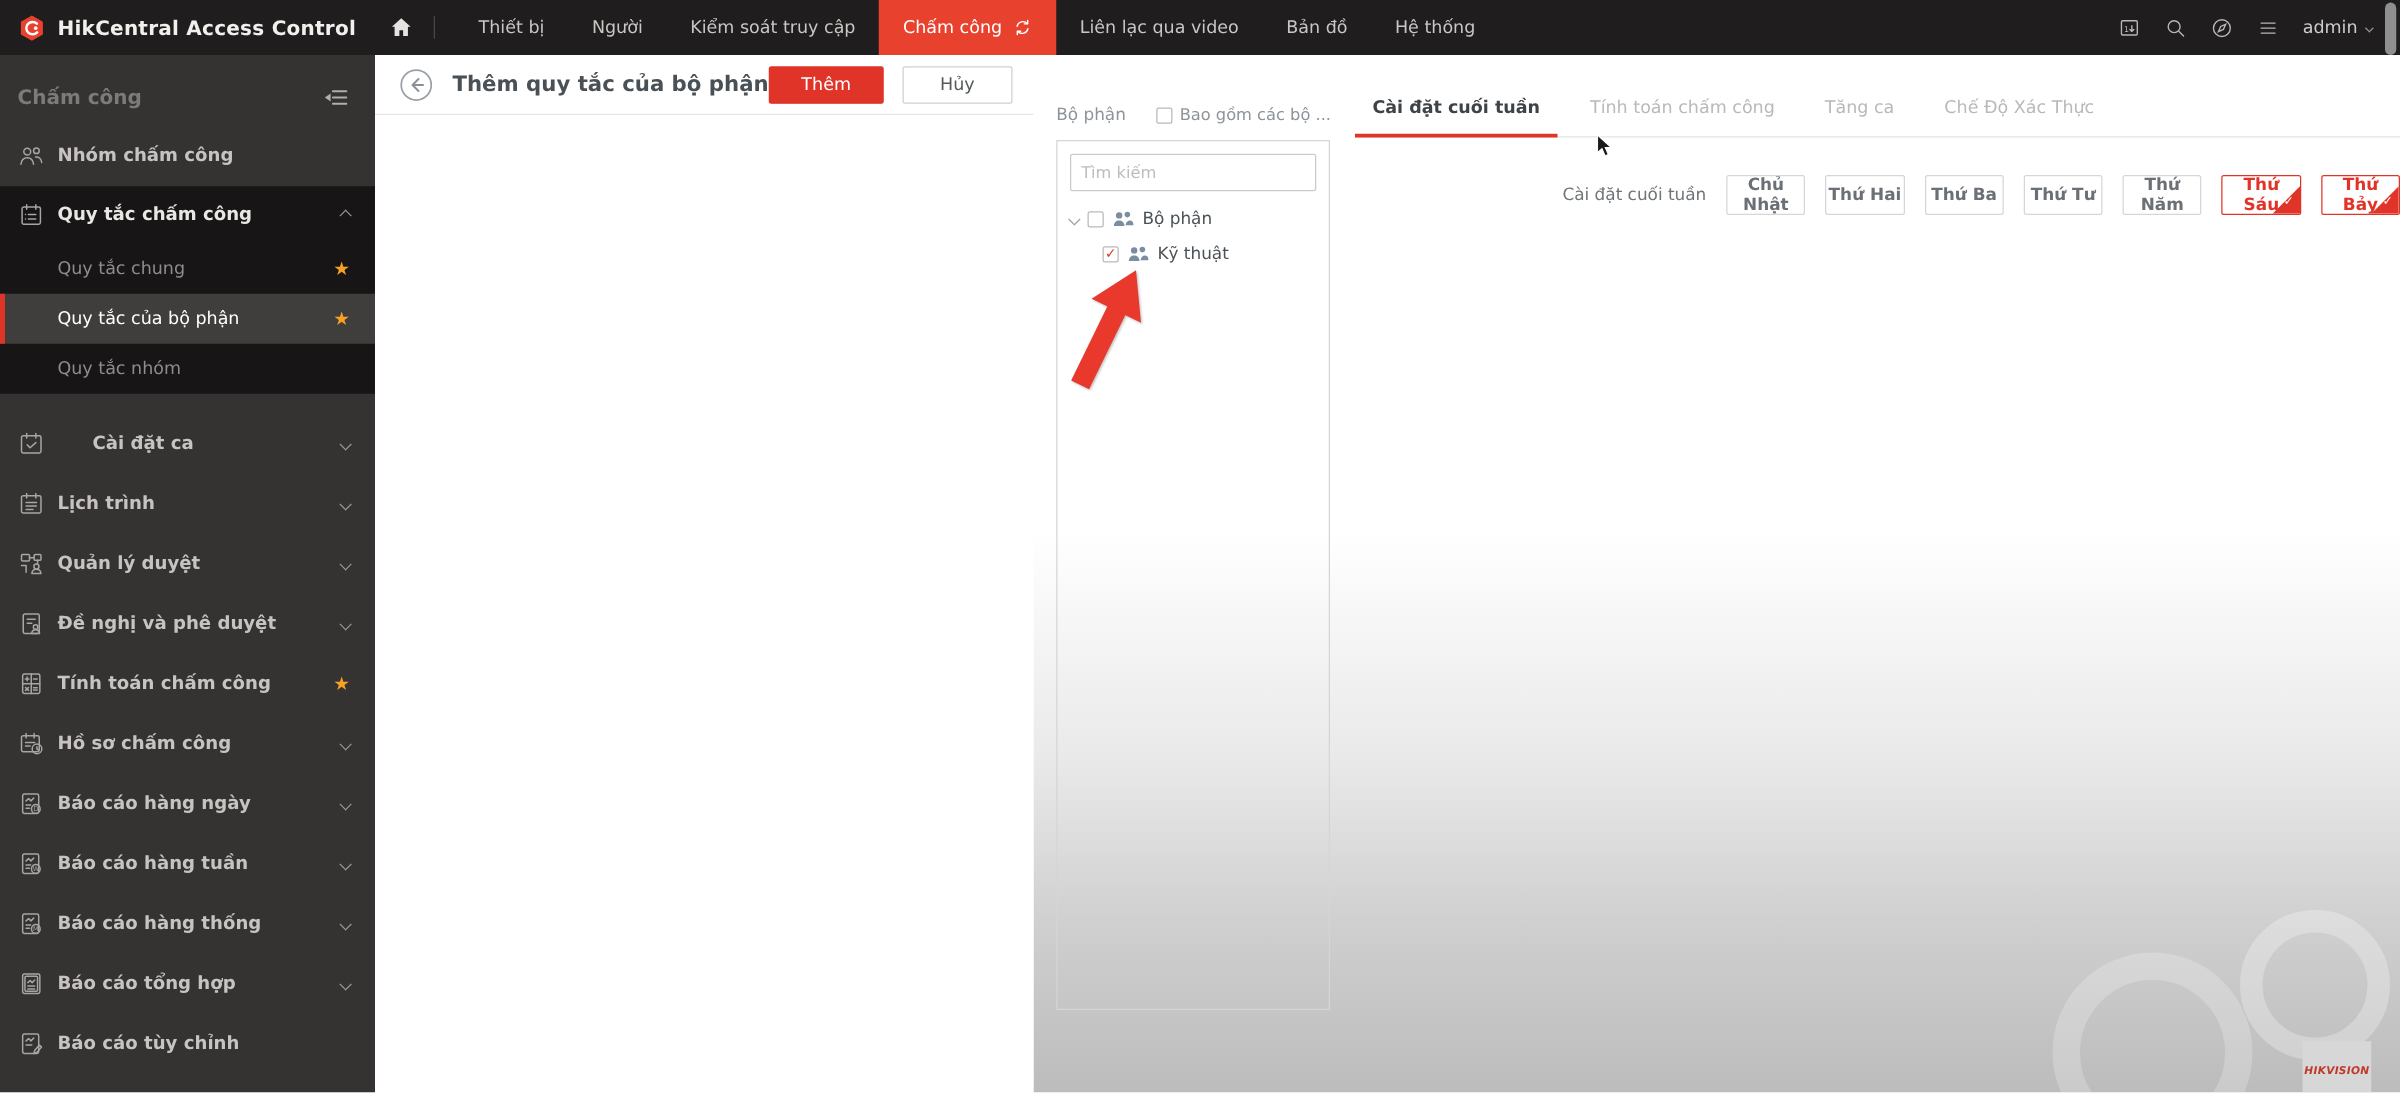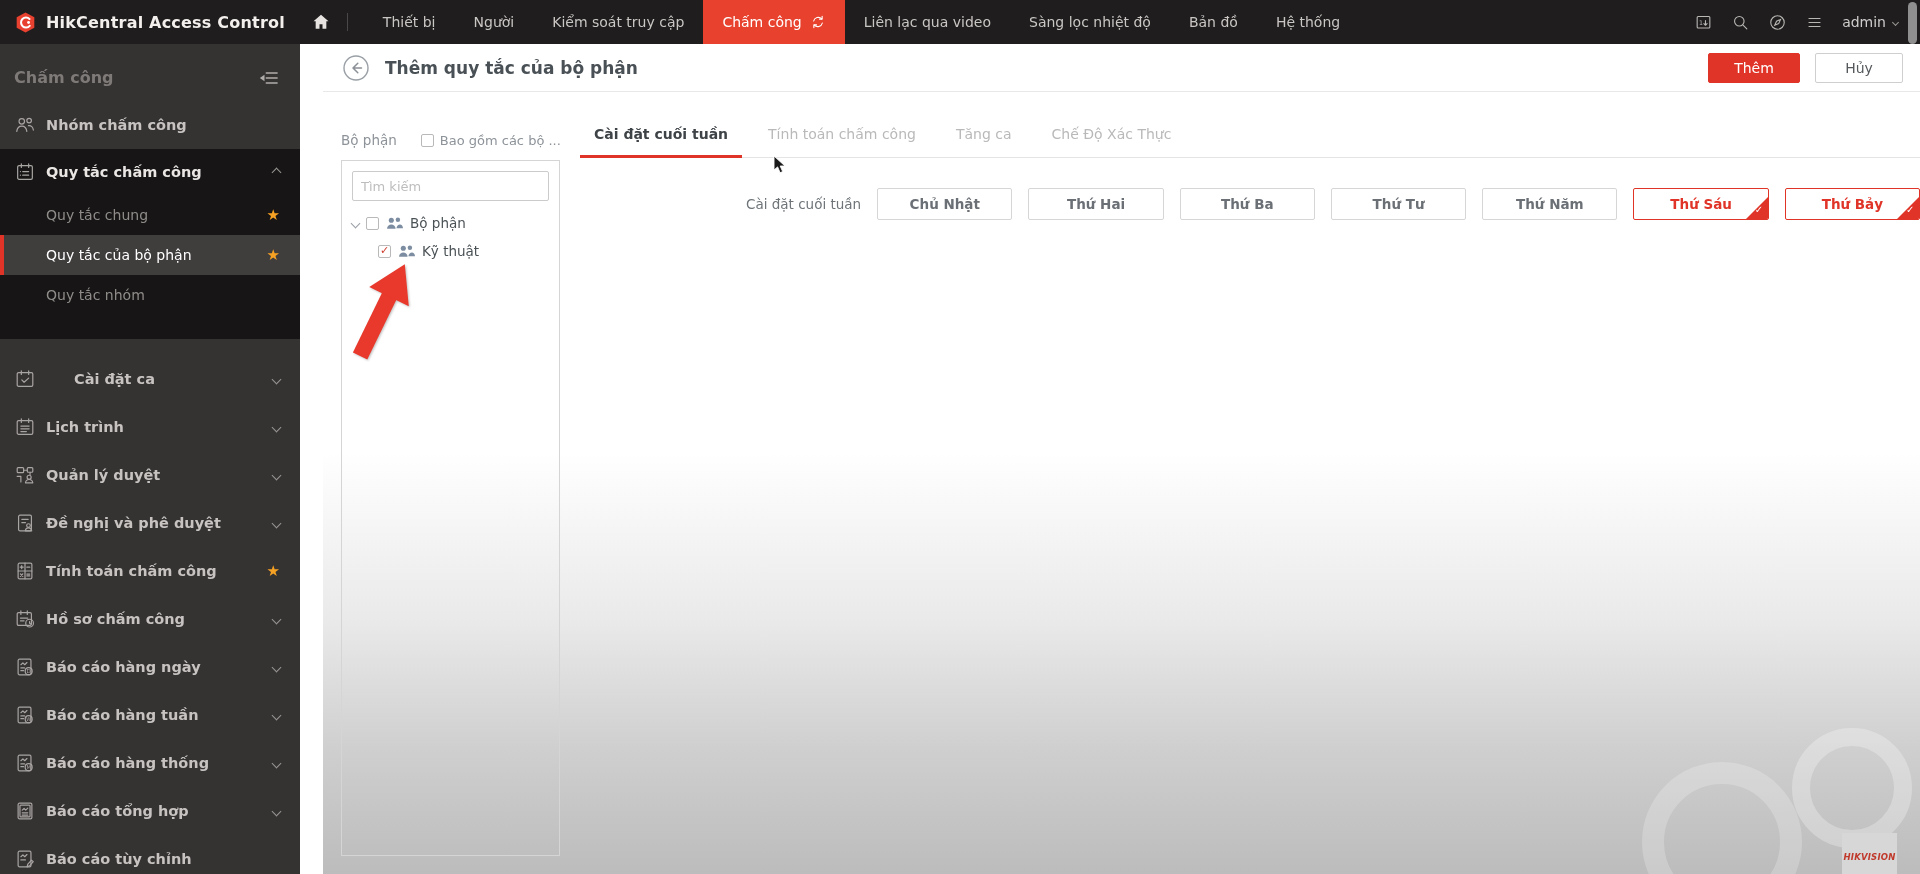"Sàng lọc nhiệt độ" div.topnav-item { html: <div> <span>Sàng lọc nhiệt độ</span> </div> -> none }
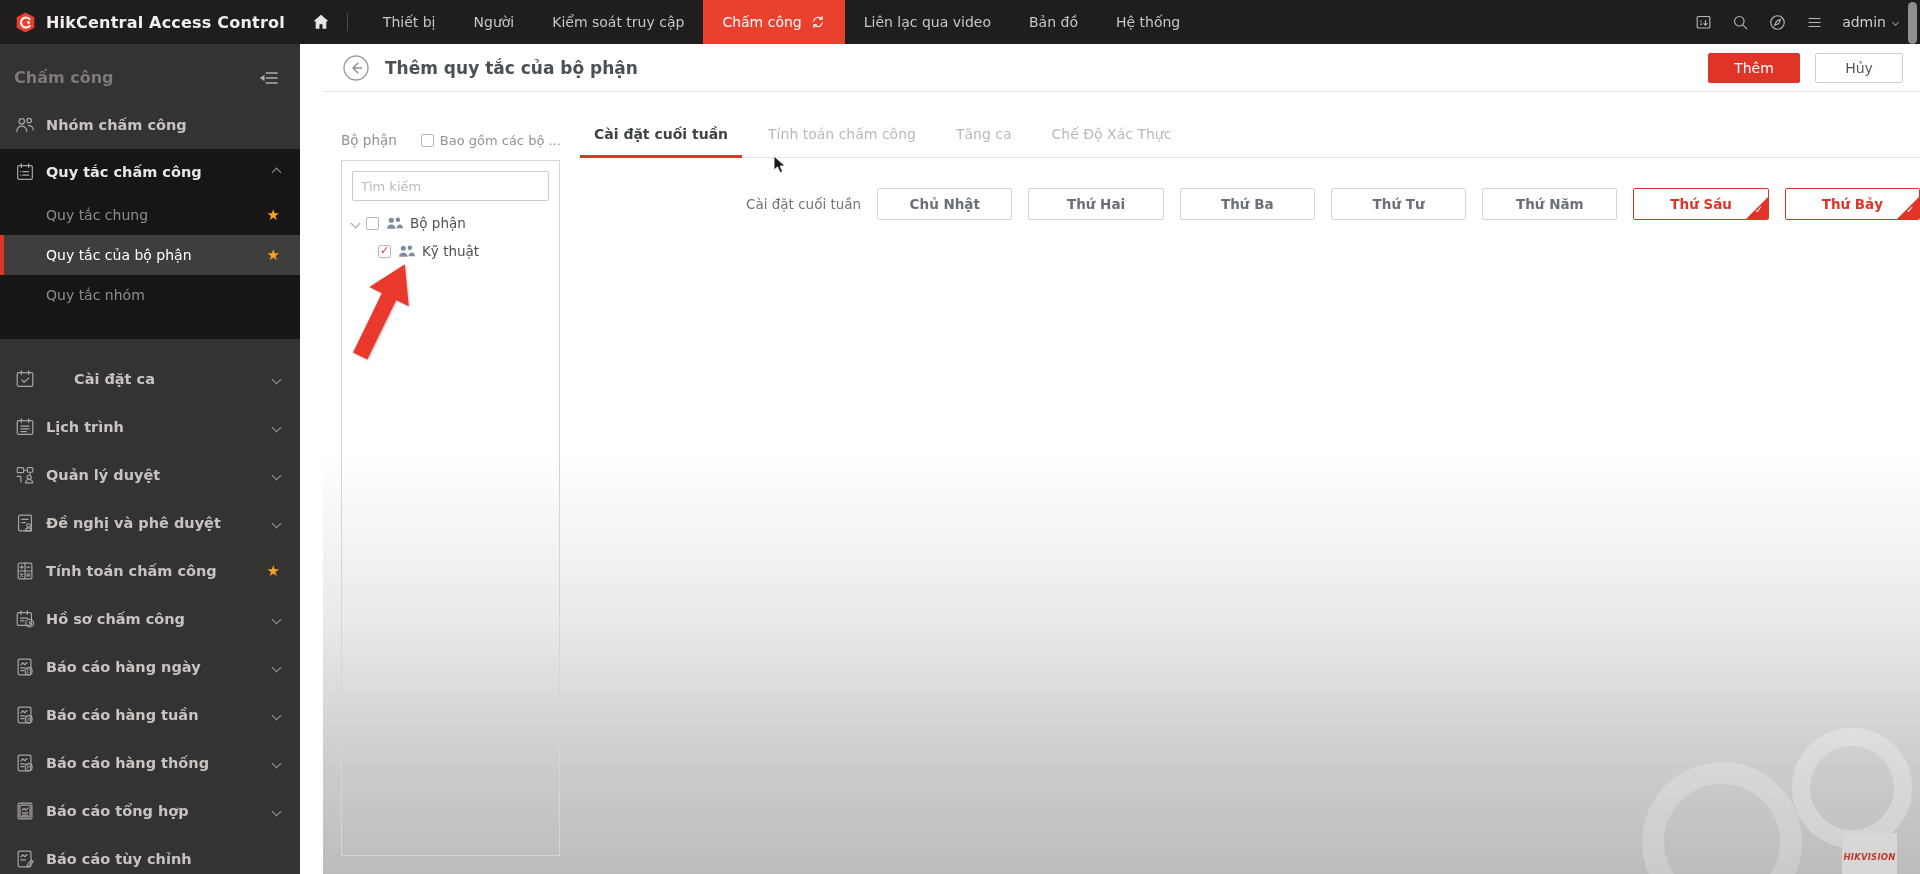"Thêm quy tắc của bộ" .main { flex-direction: column -> row; padding-left: 23px -> none }
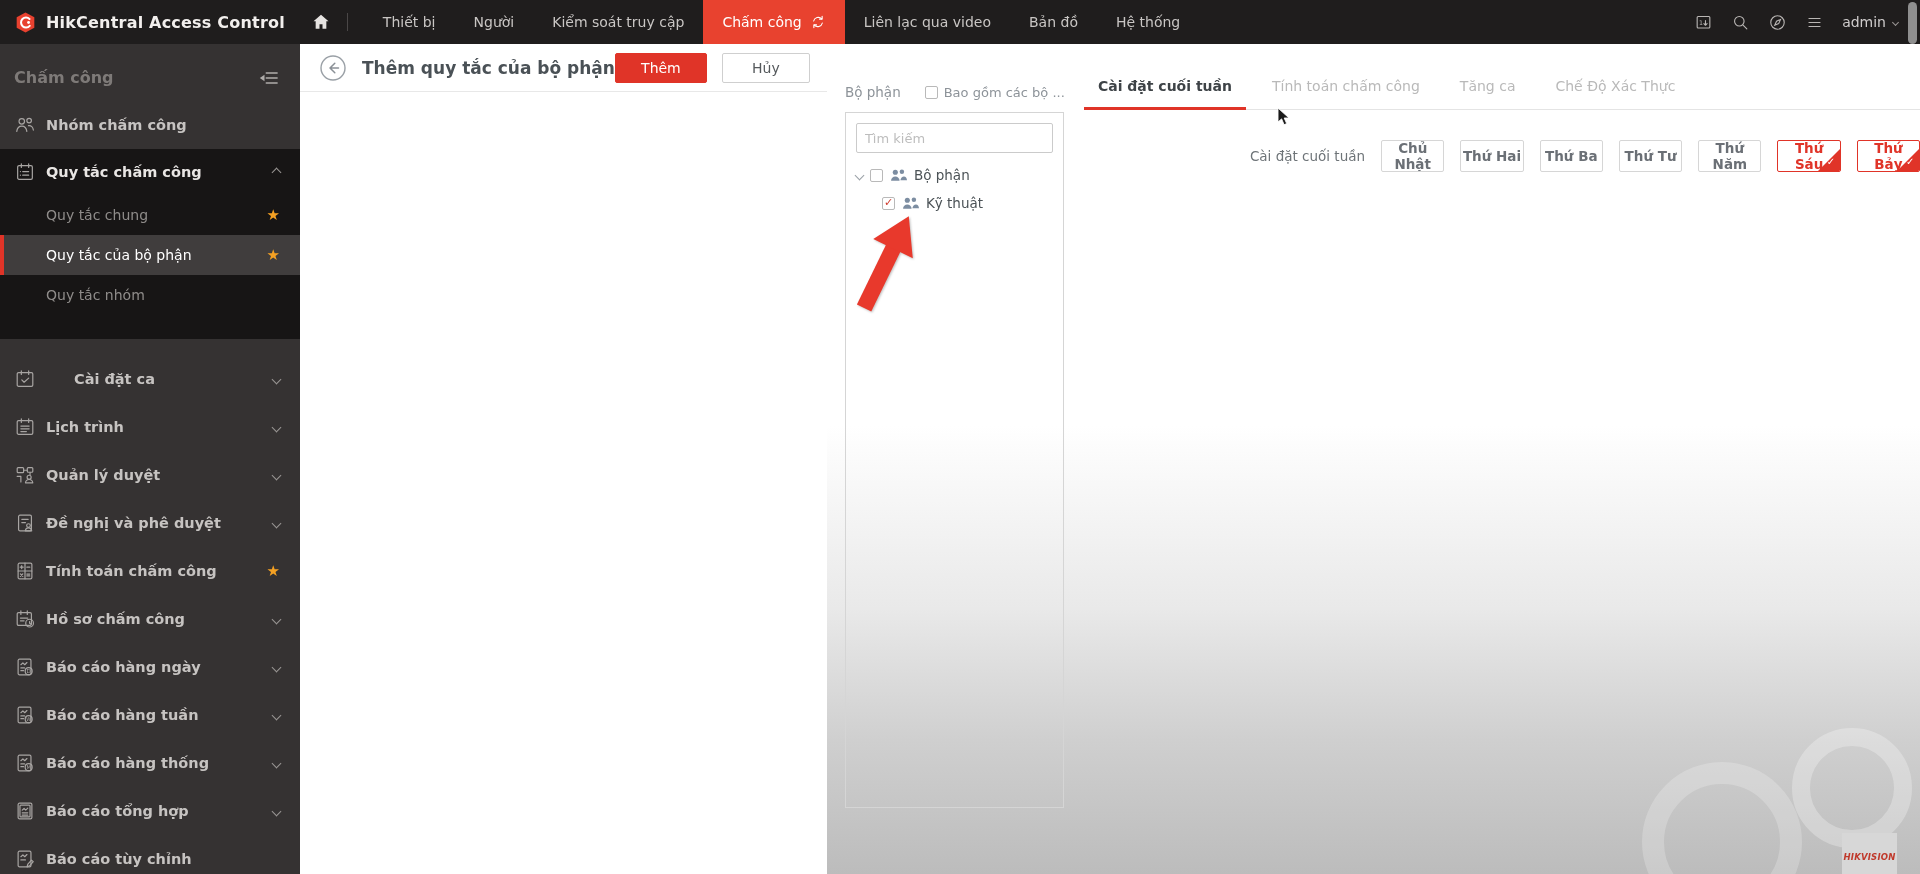"Quy tắc chấm công" .sgroup { padding-bottom: 24px -> 0 }
